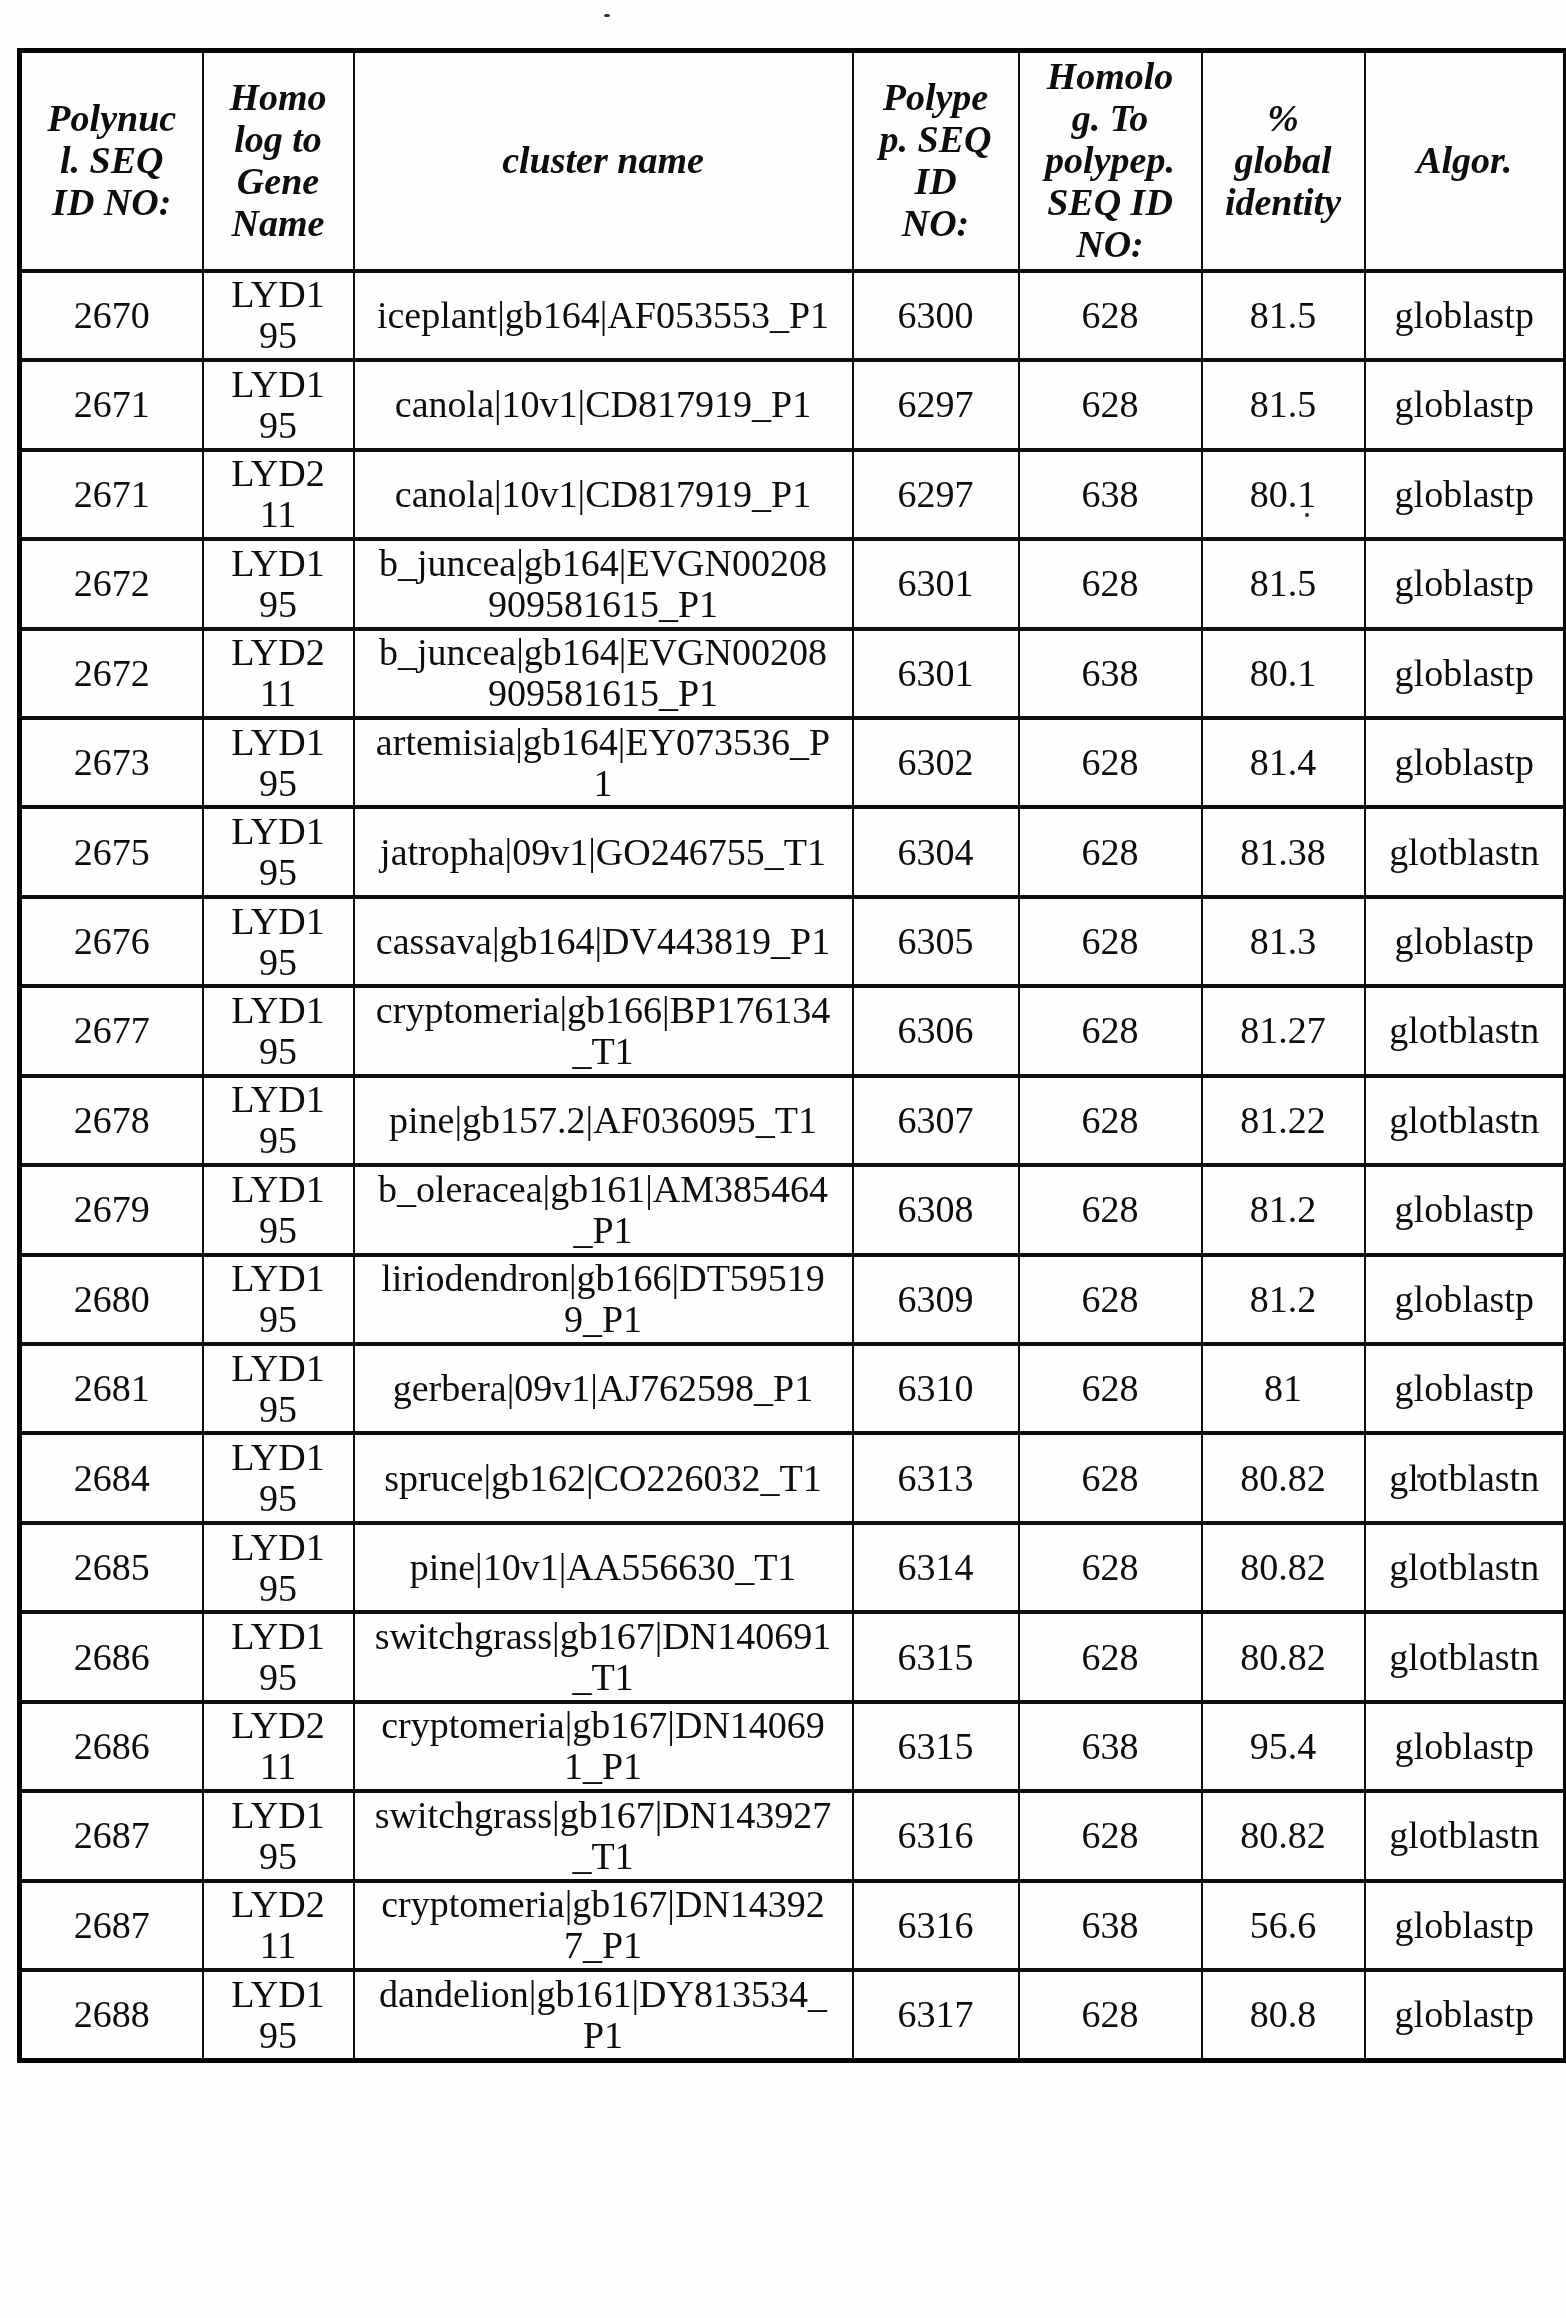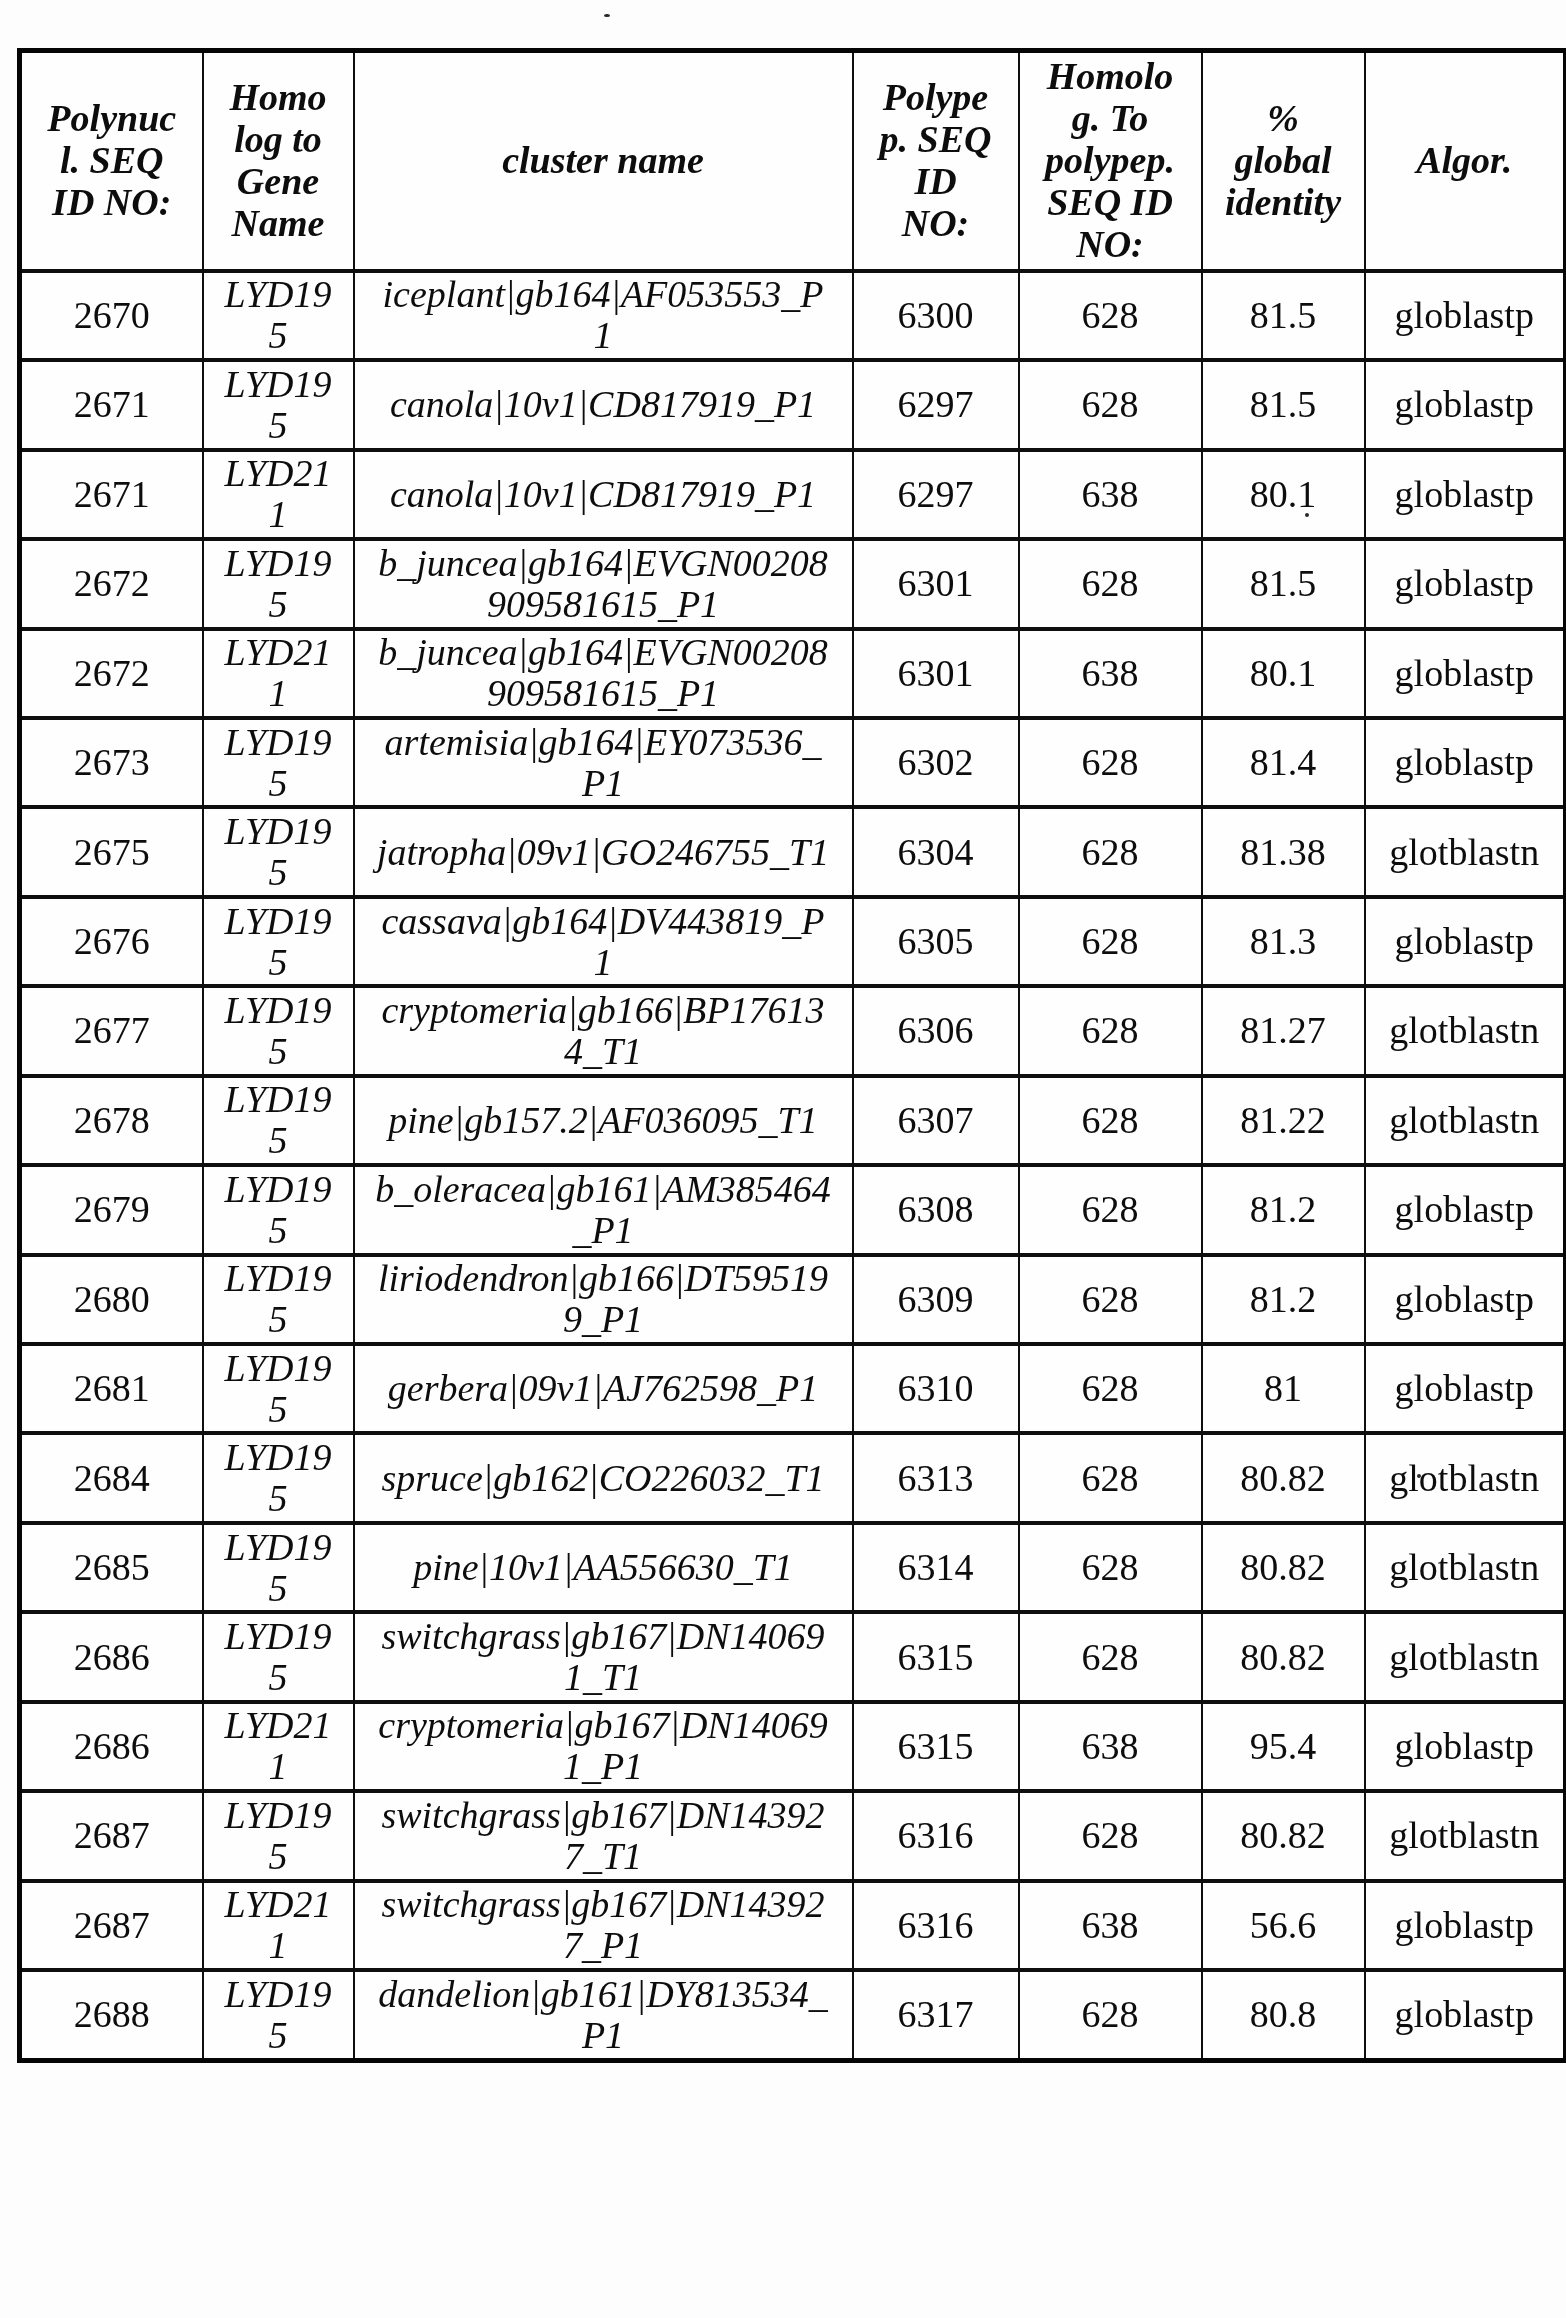"LYD195" td.c-gene, td.c-cluster { font-style: italic -> none }
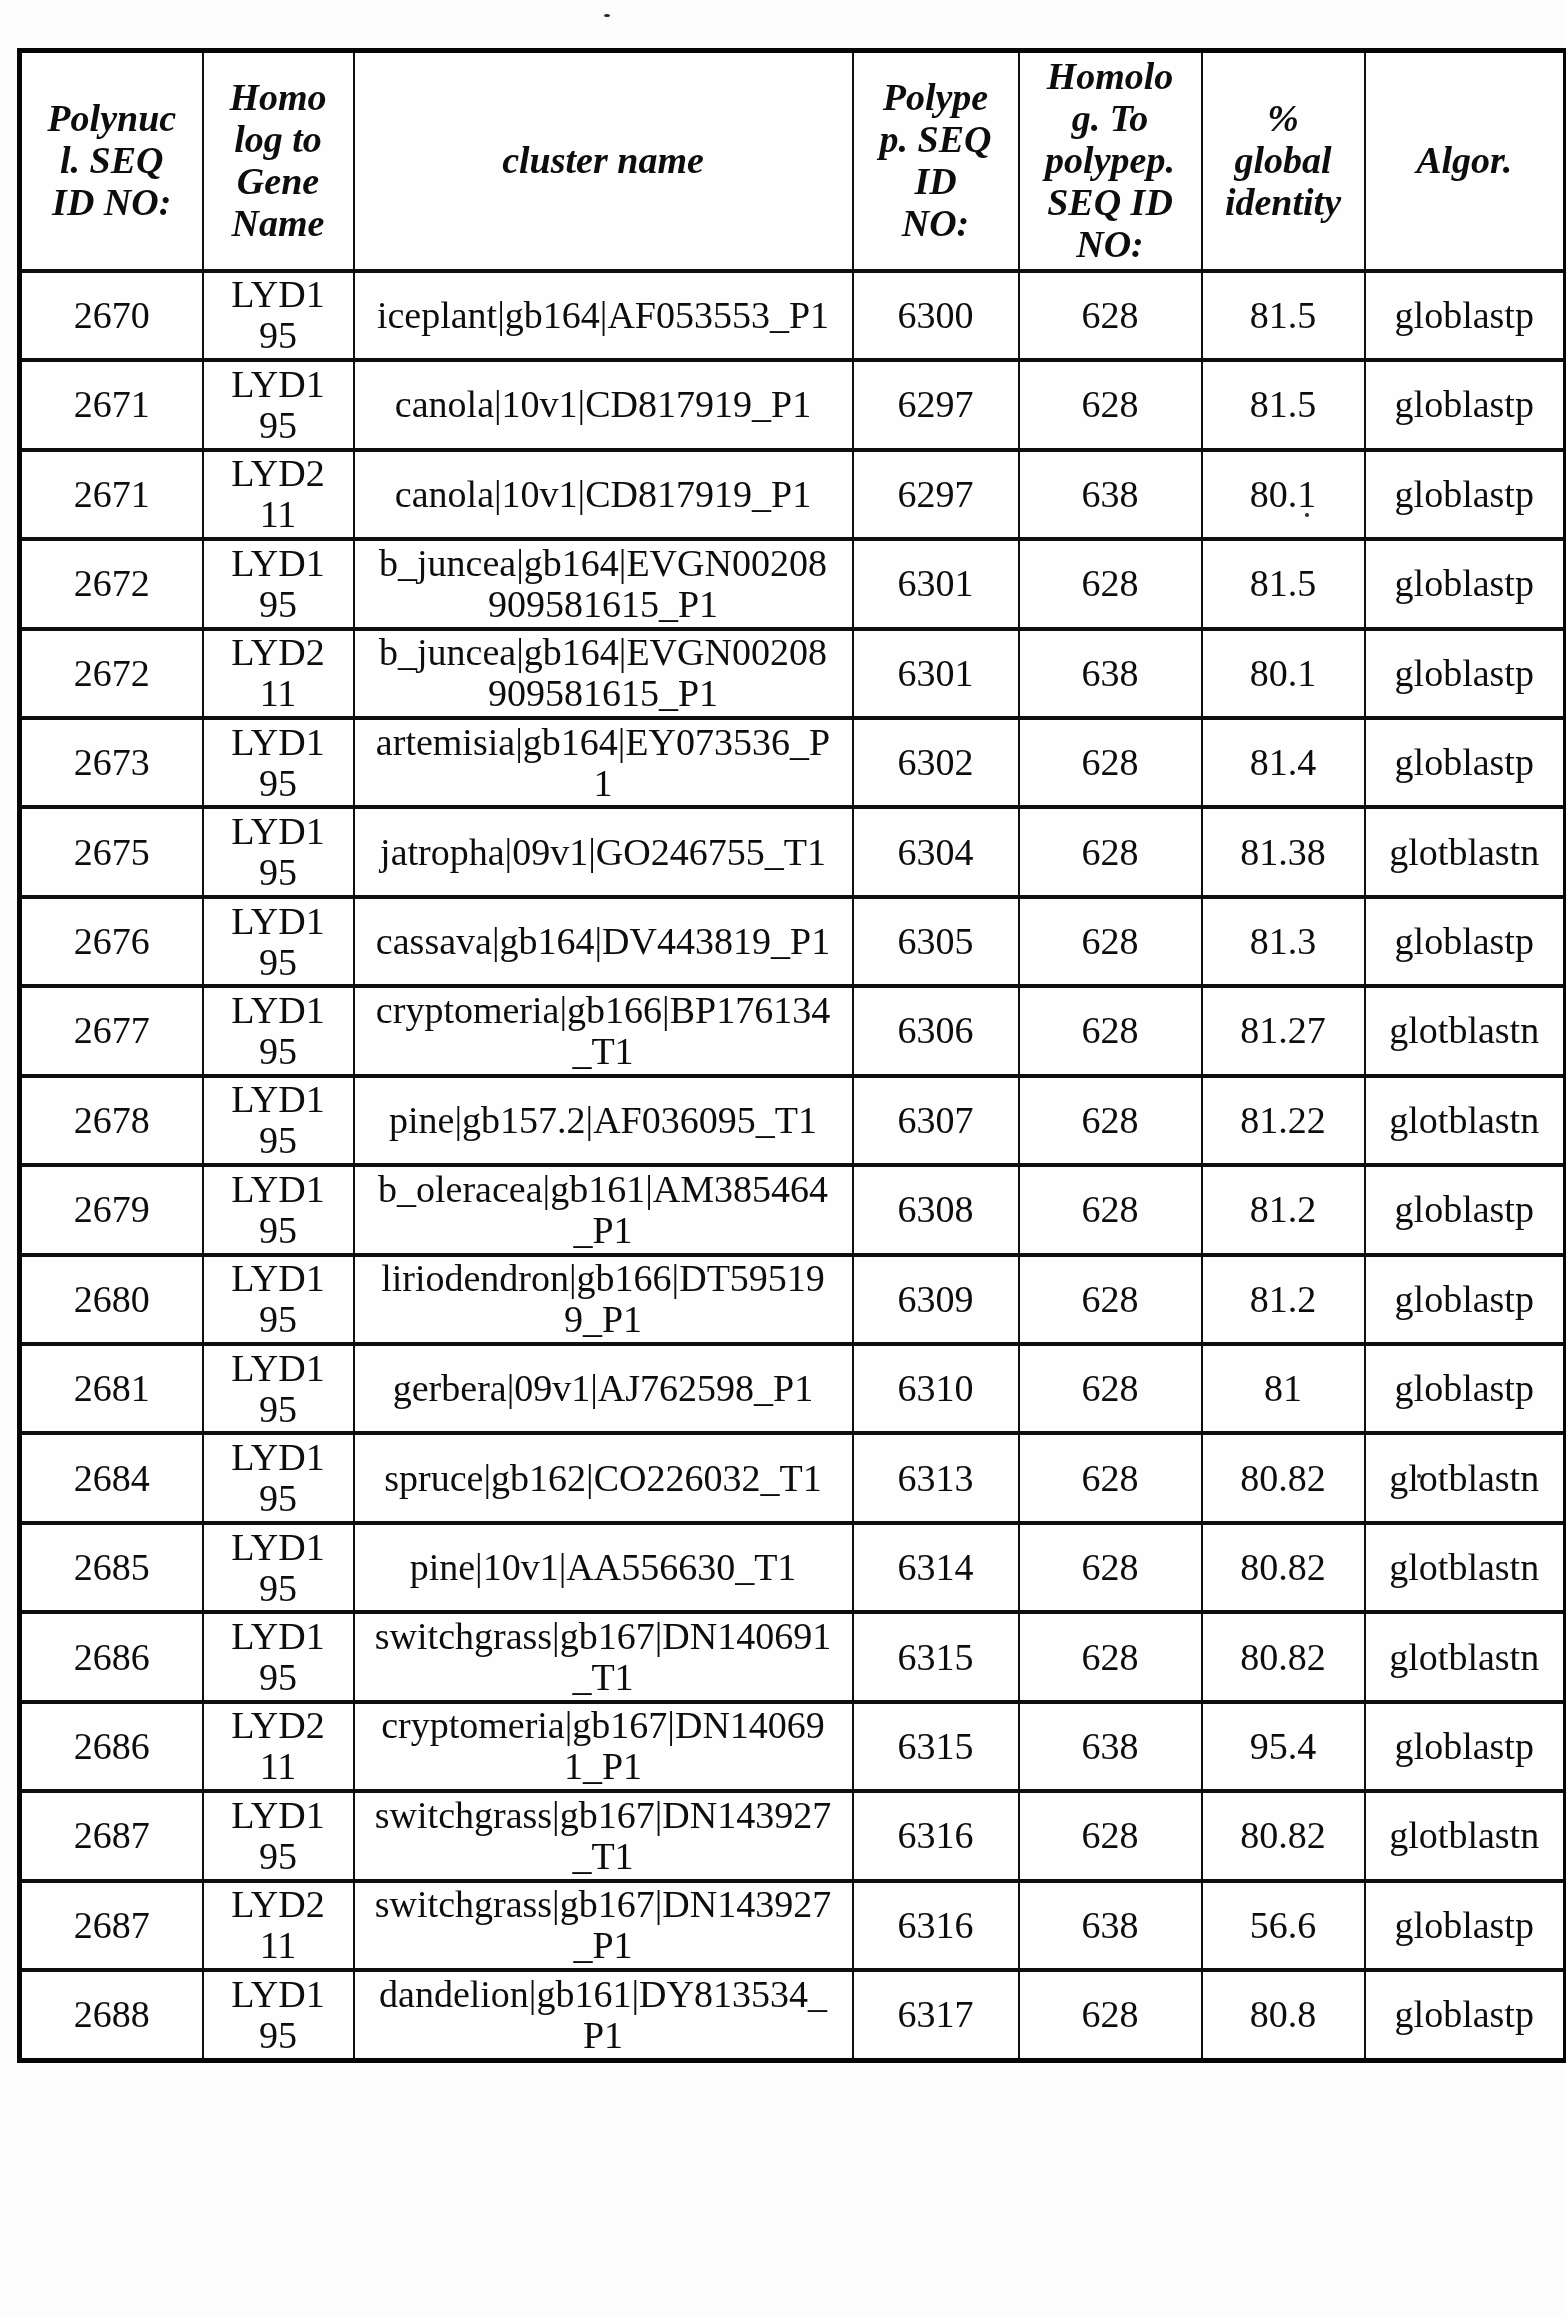"switchgrass|gb167|DN143927_P1" td.c-cluster { text: switchgrass -> cryptomeria }
